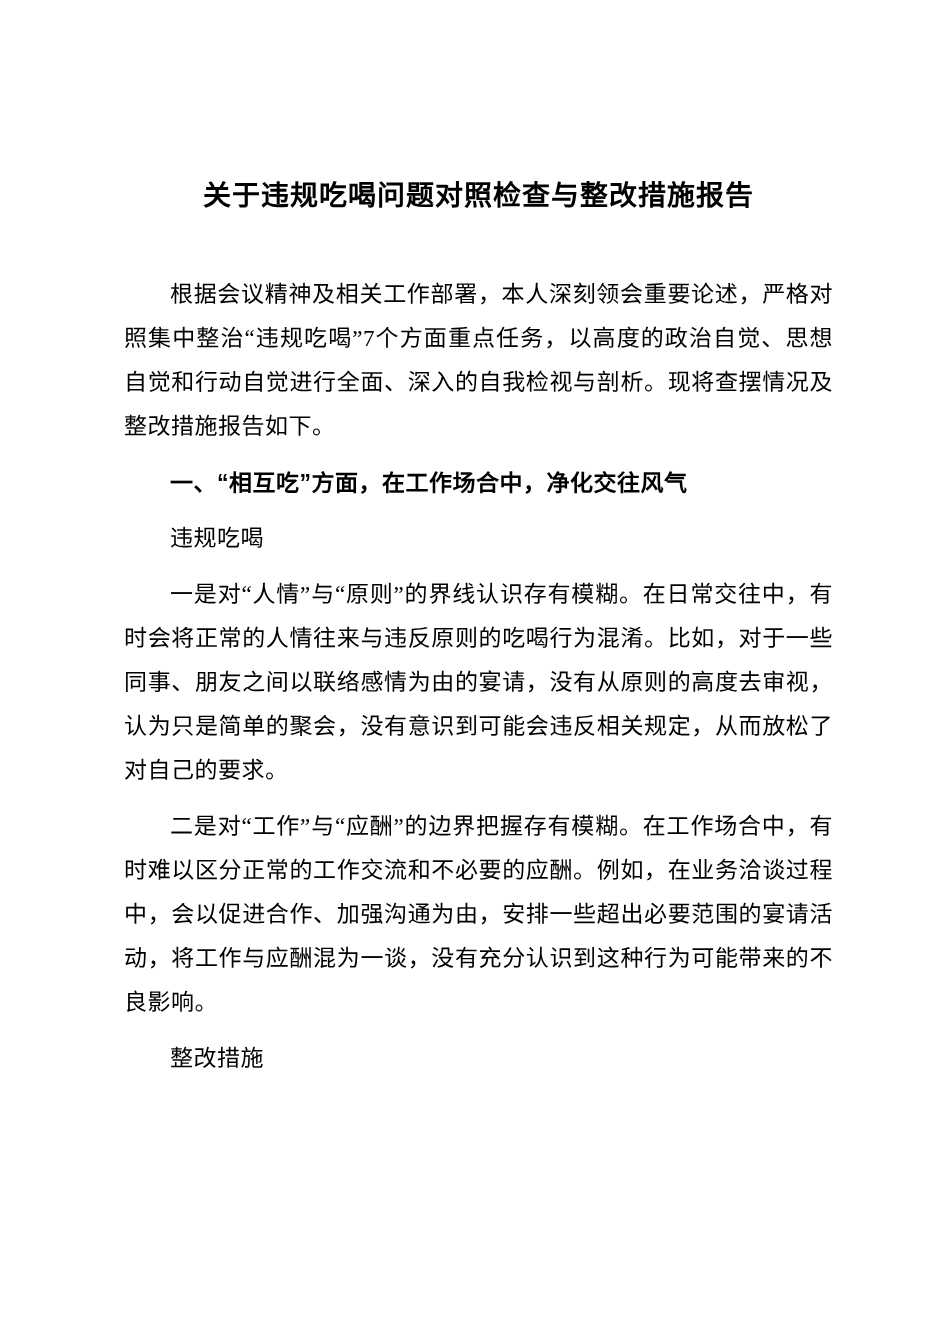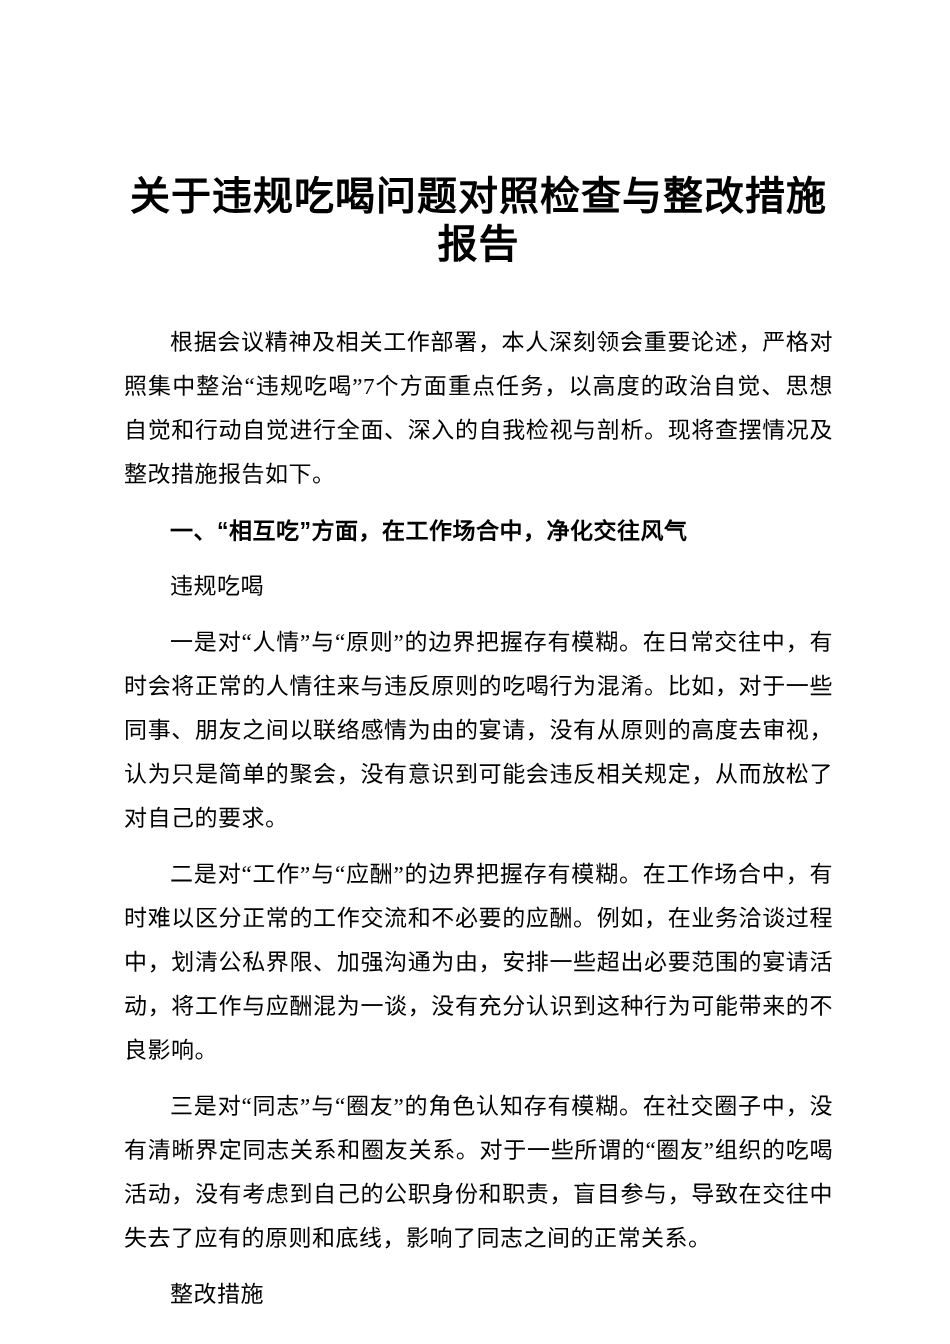"关于违规吃喝问题对照检查与整改措施报告" .doc-title { font-size: 40px -> 28px }
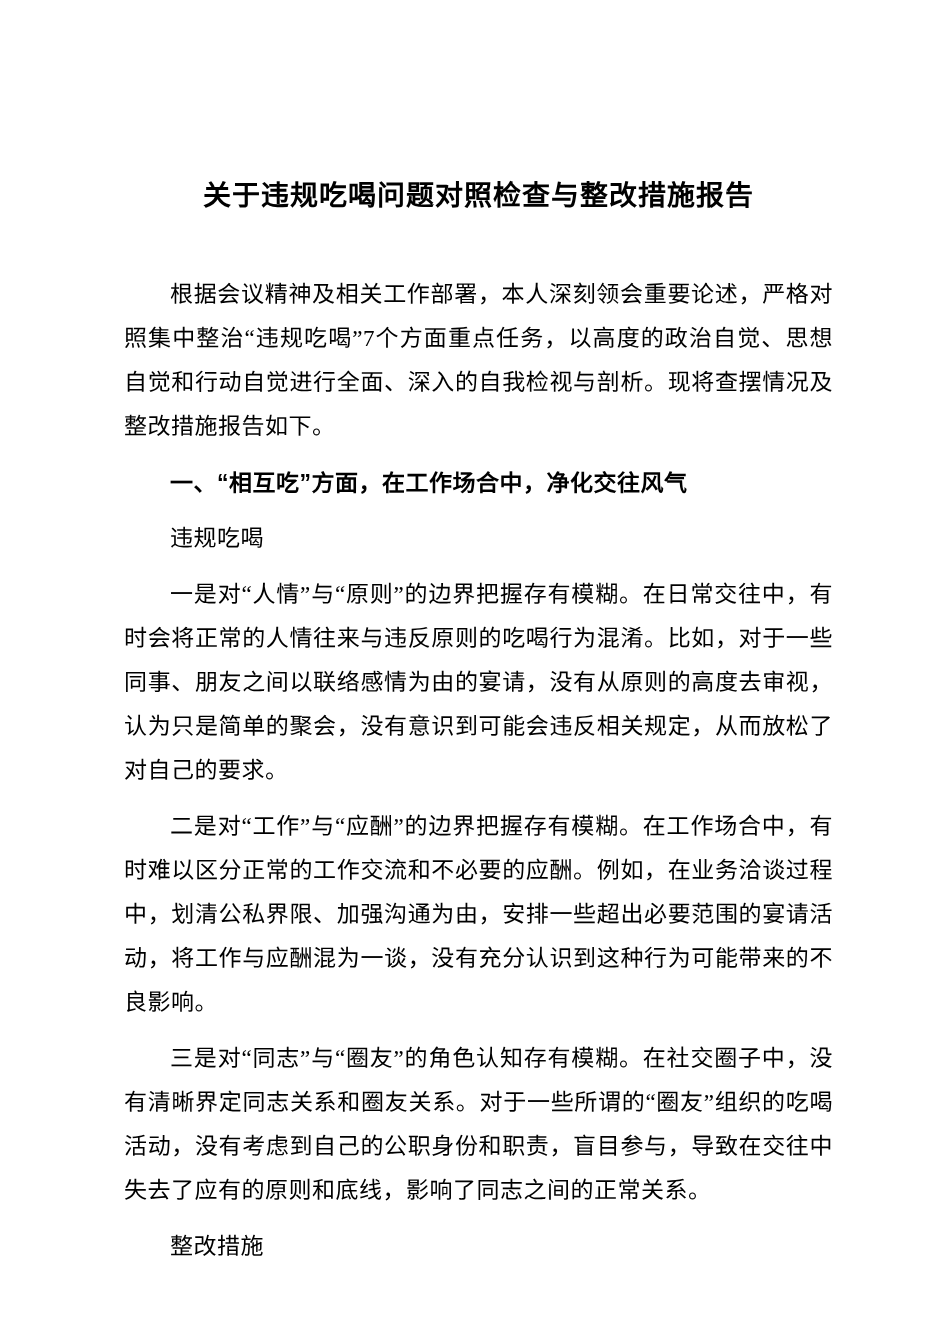"一是对“人情”与“原则”的边界把握存有模糊。在日常交往中，有时会将正常的人情往来" p.para { text: 边界把握 -> 界线认识 }
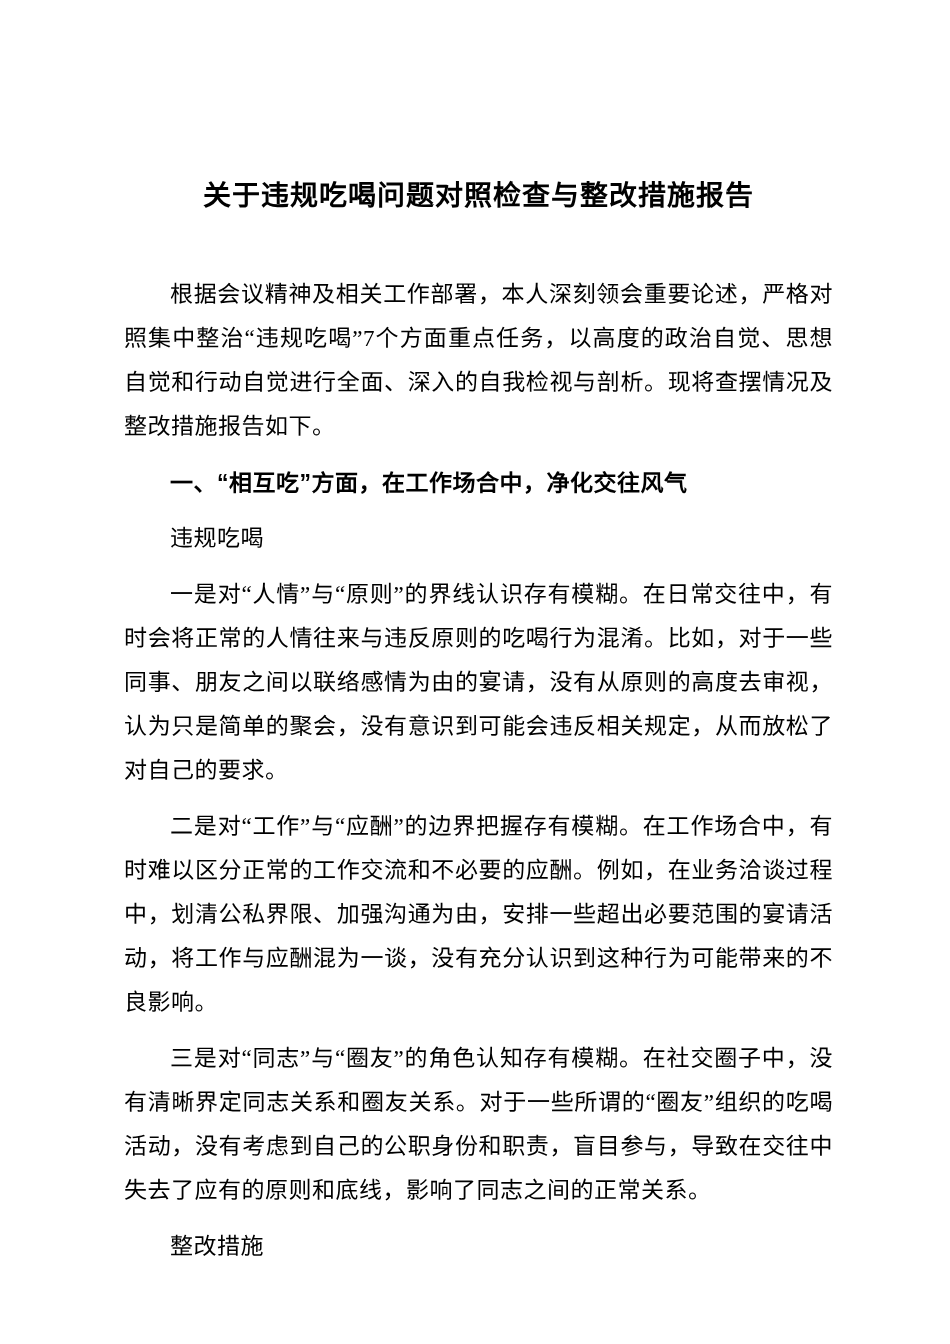"二是对“工作”与“应酬”的边界把握存有模糊。在工作场合中，有时难以区分正常的工作" p.para { text: 划清公私界限 -> 会以促进合作 }
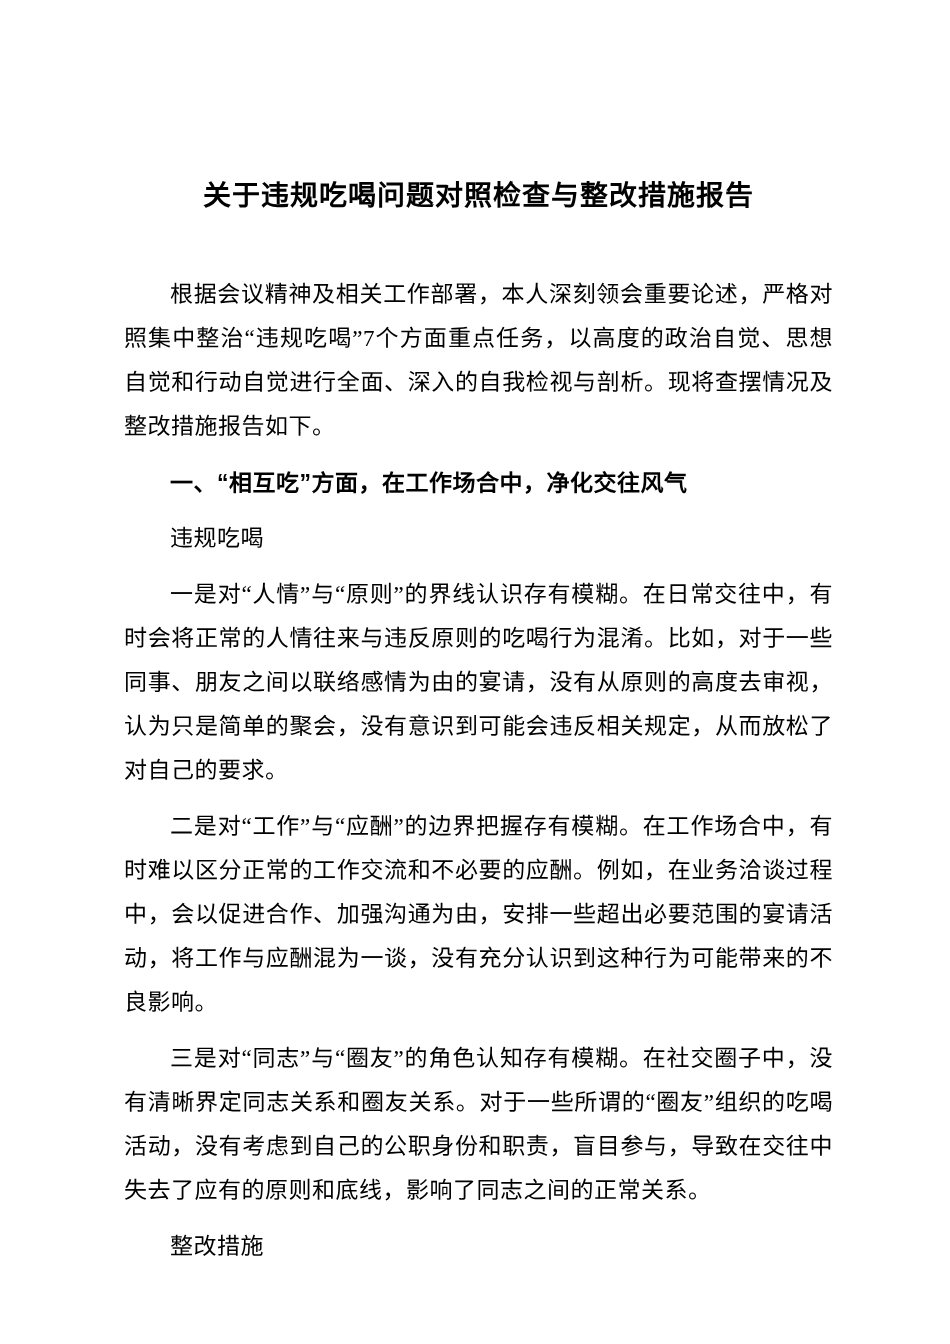"三是对“同志”与“圈友”的角色认知存有模糊。在社交圈子中，没有清晰界定同志关系和" p.para { html: <p>三是对“同志”与“圈友”的角色认知存有模糊。在社交圈子中，没有清晰界定同志关系和圈友关系。对于一些所谓的“圈友”组织的吃喝活动，没有考虑到自己的公职身份和职责，盲目参与，导致在交往中失去了应有的原则和底线，影响了同志之间的正常关系。</p> -> none }
